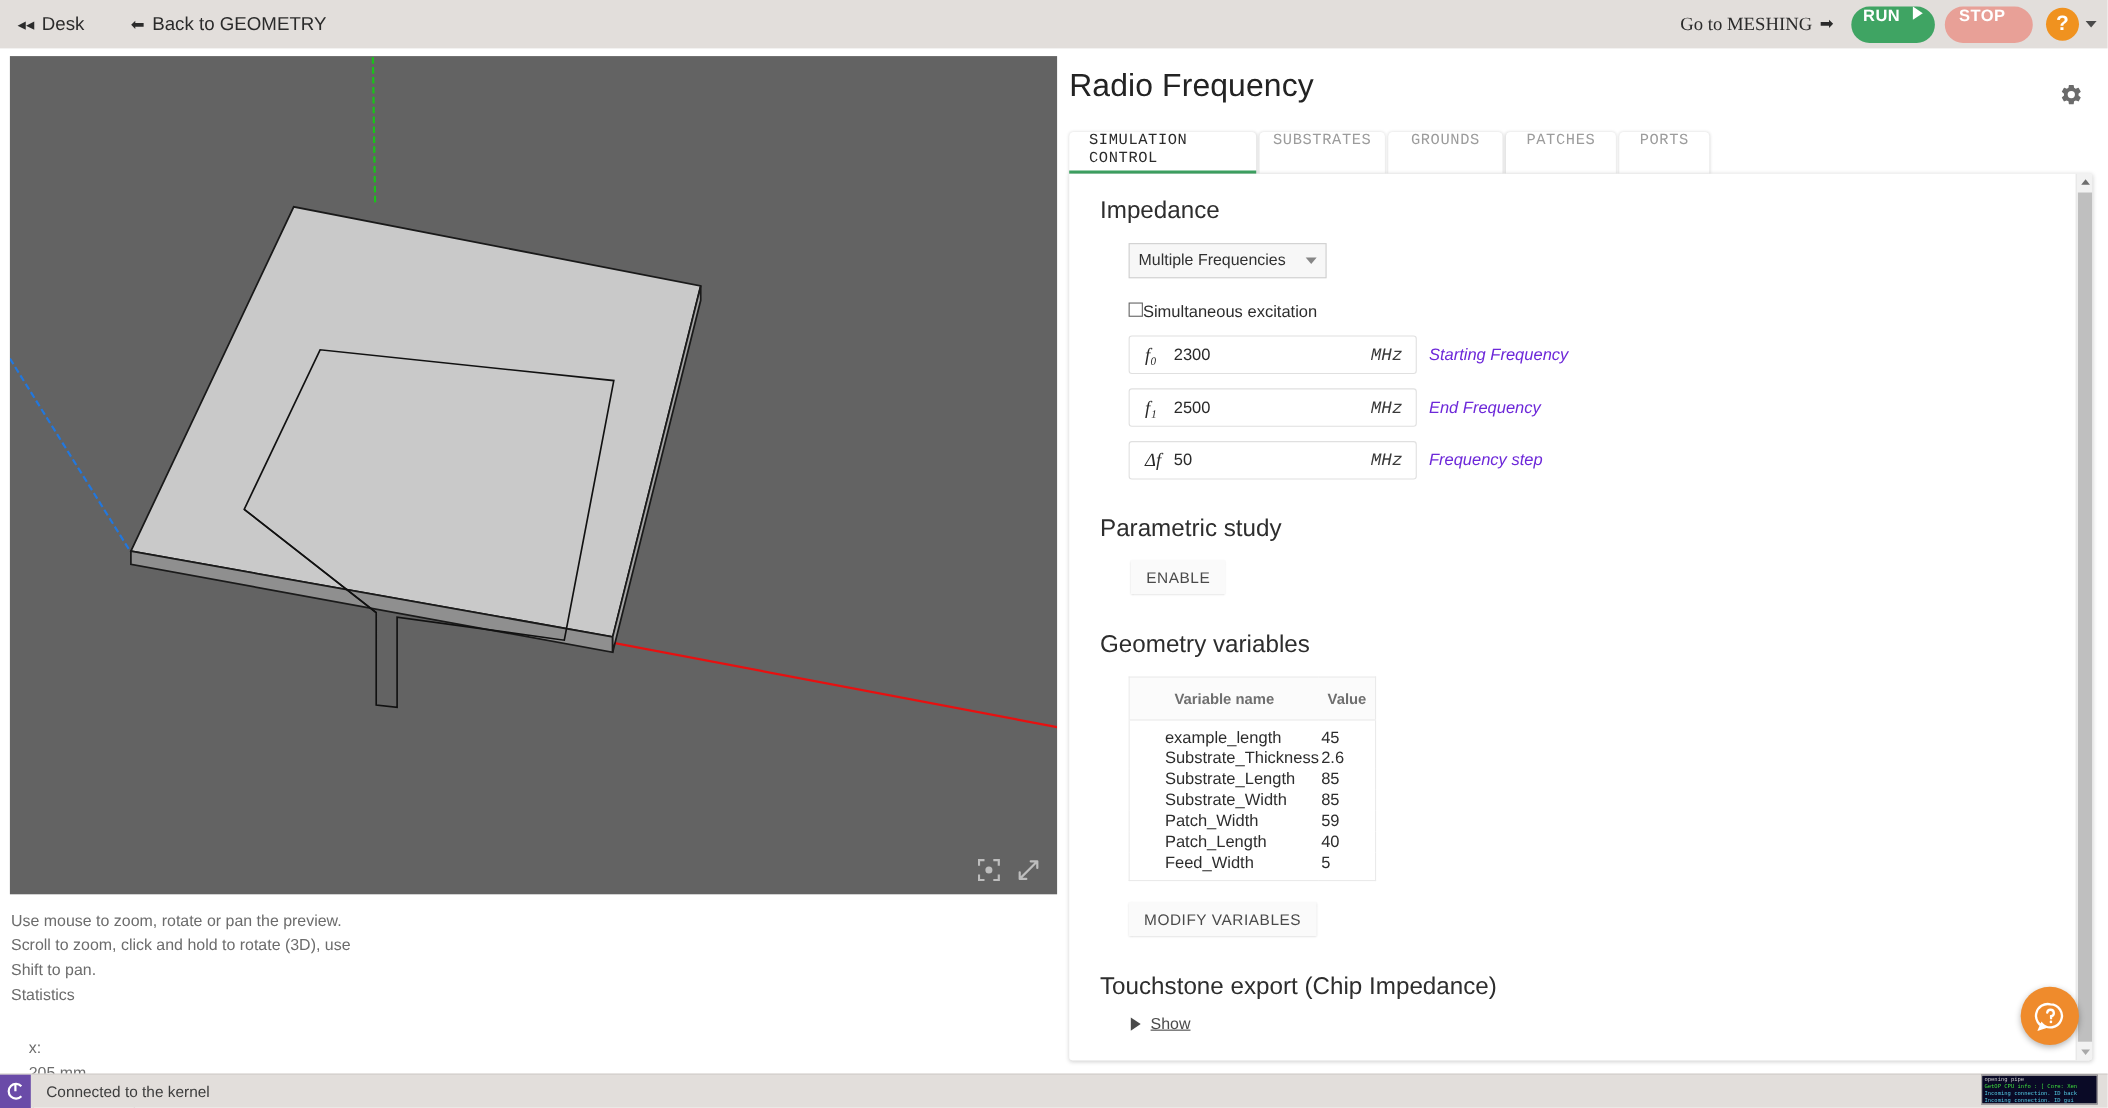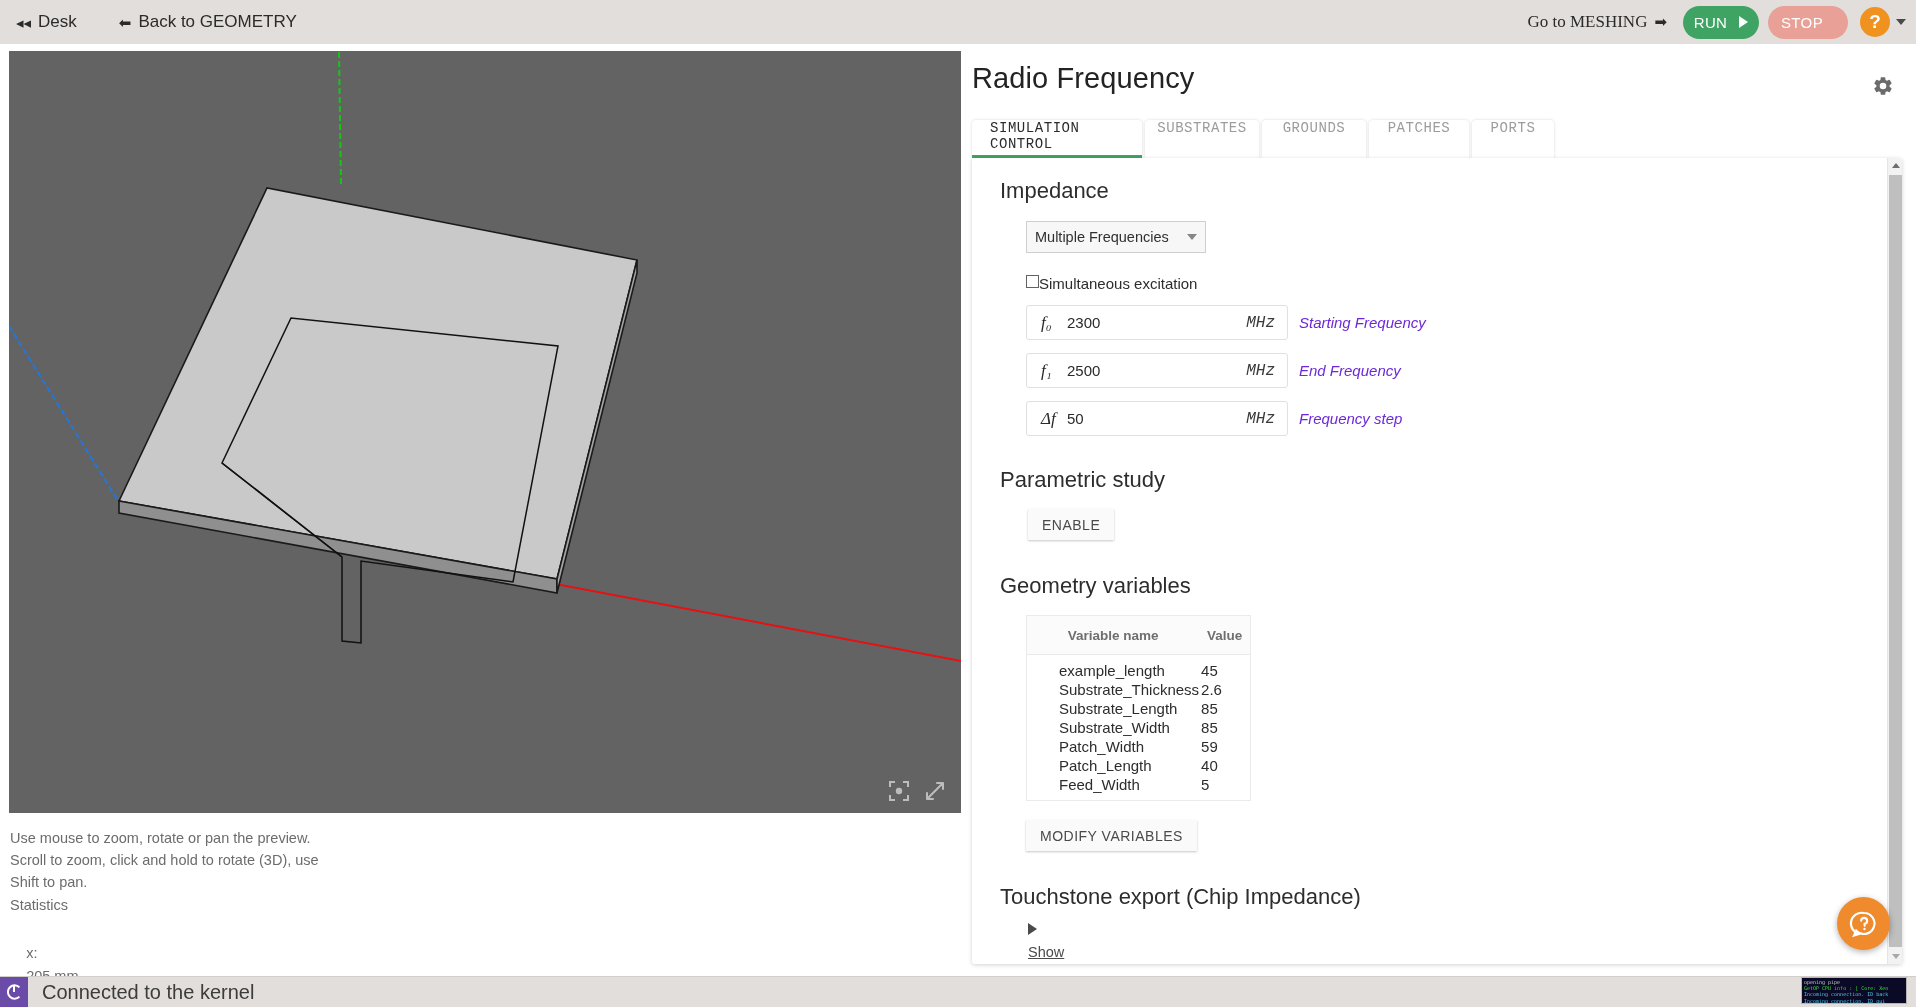"RUN" .action-btn { align-items: center -> flex-start; font-weight: normal -> bold }
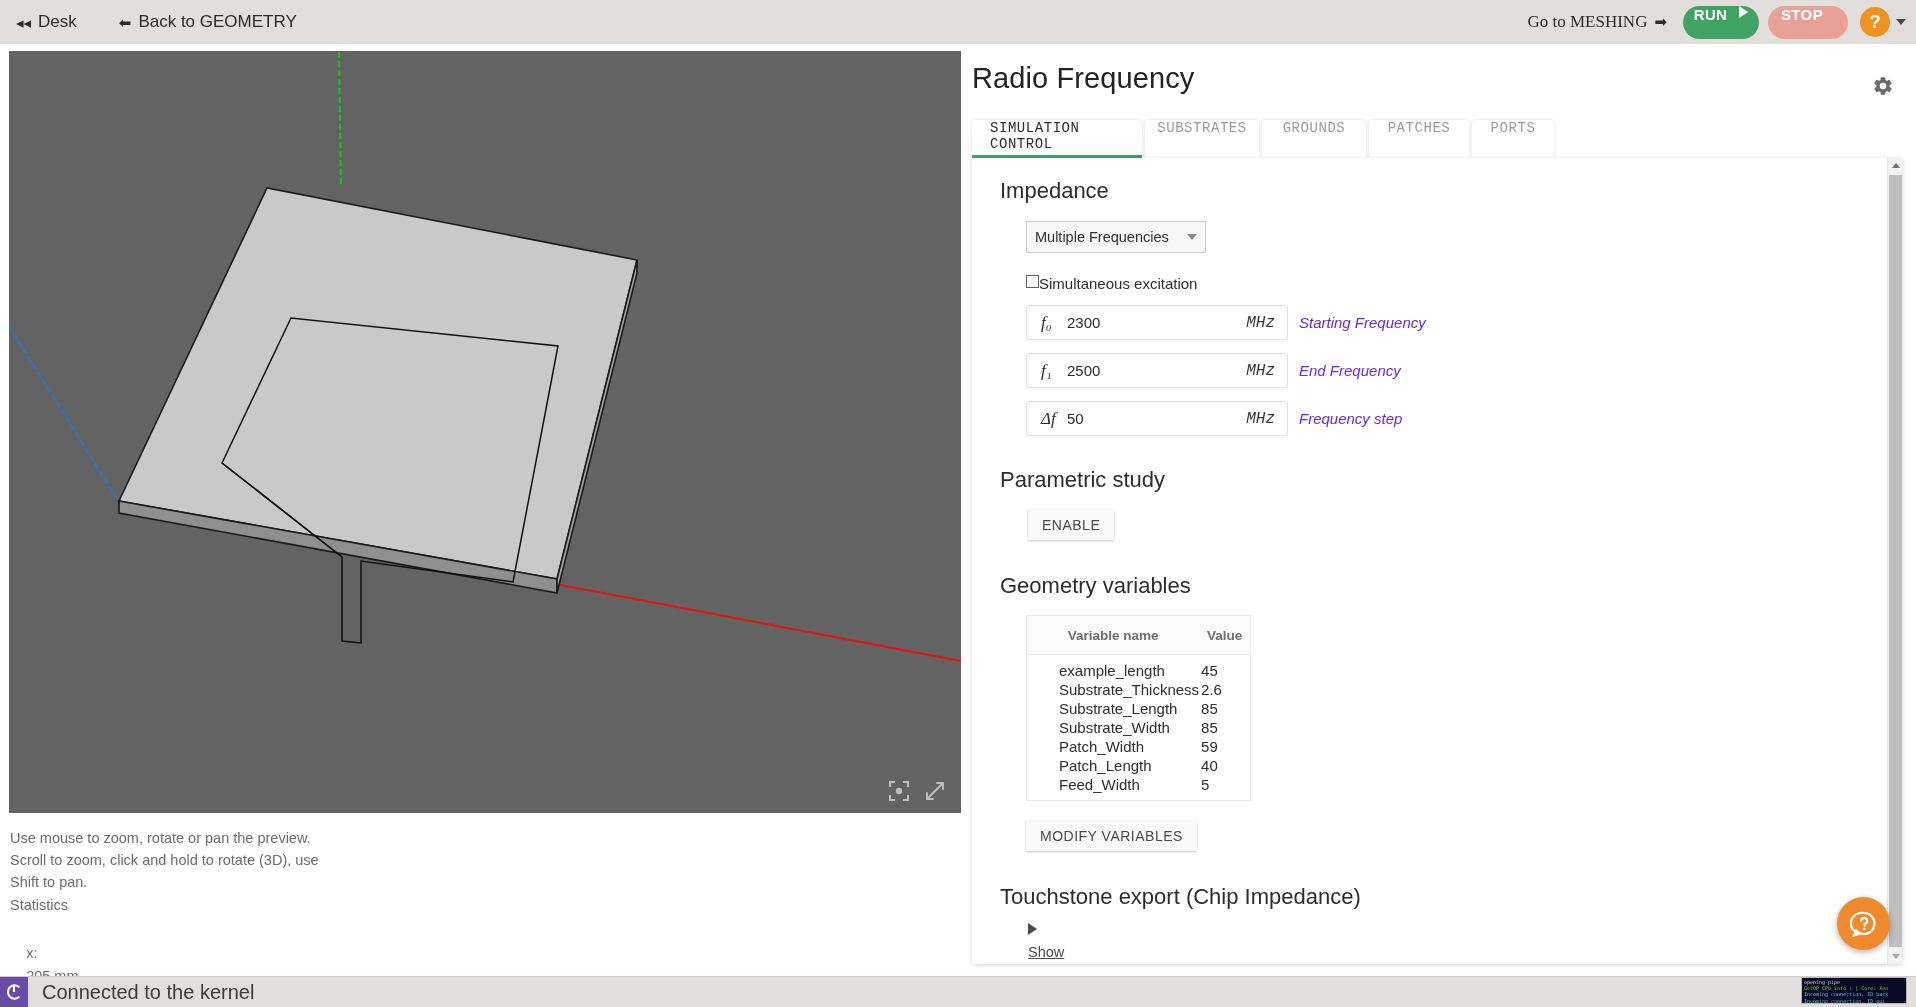"Show" #show-row { align-items: flex-start -> center; flex-direction: column -> none }
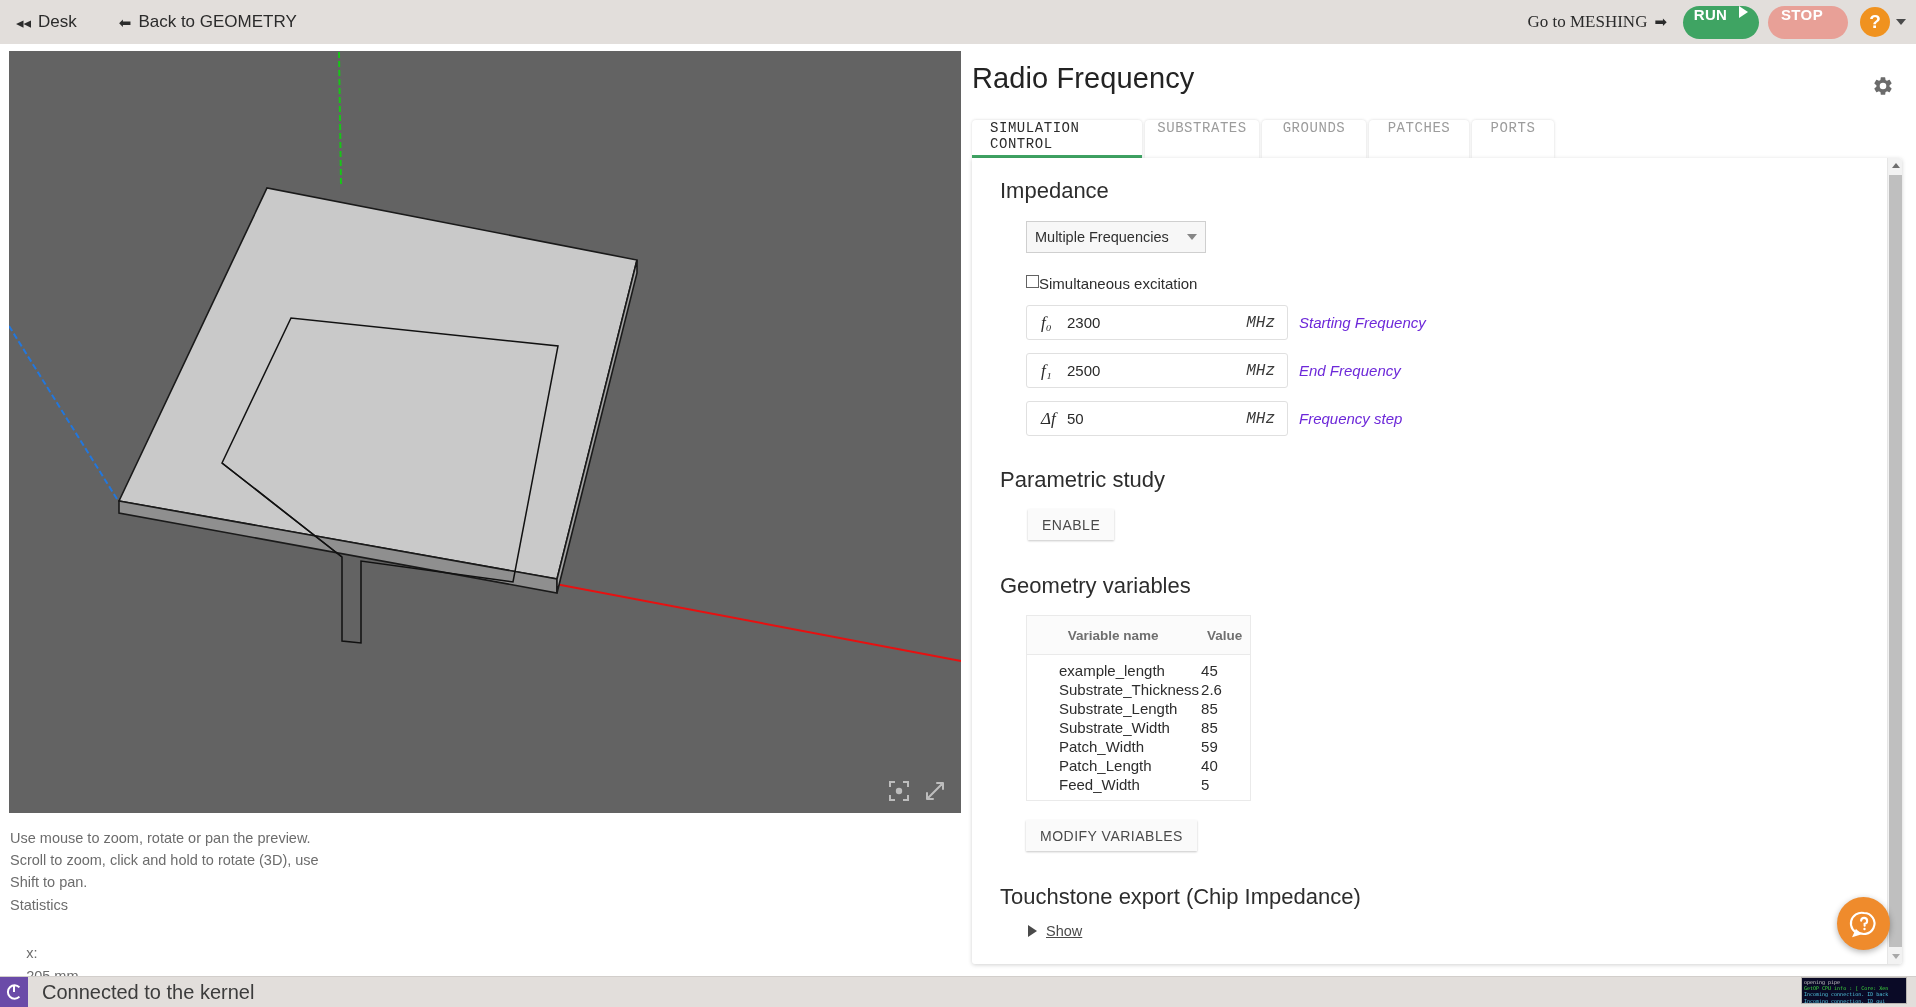"Connected to the kernel" #kernel-status { font-size: 20px -> 14px }
